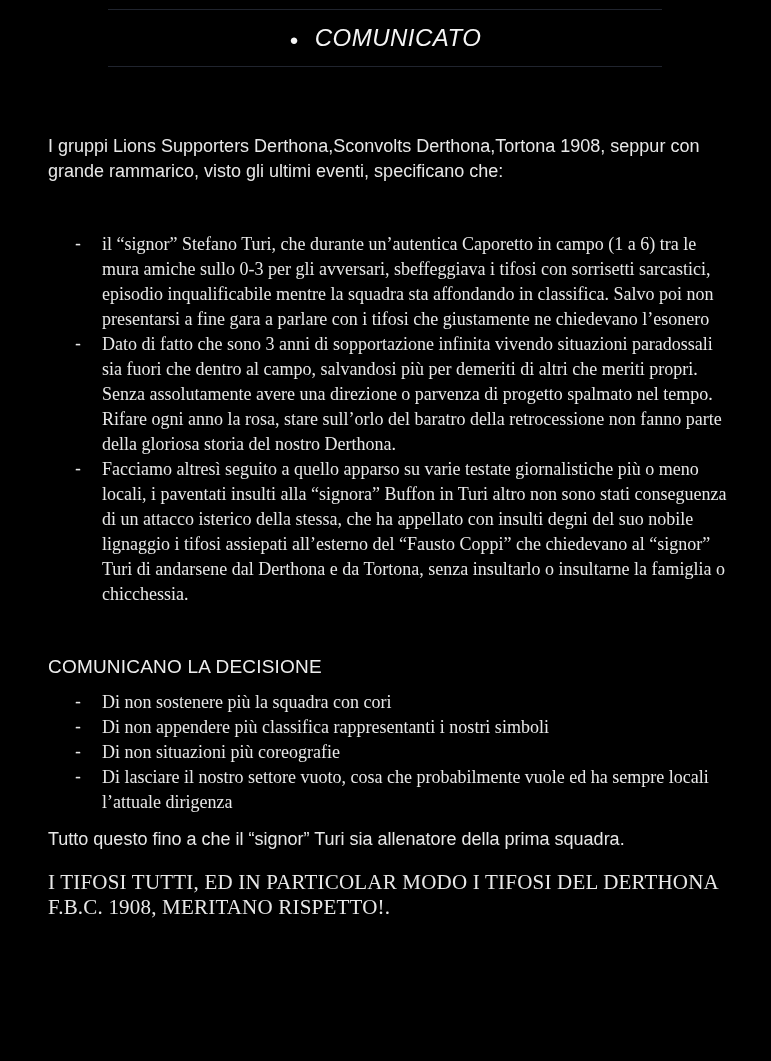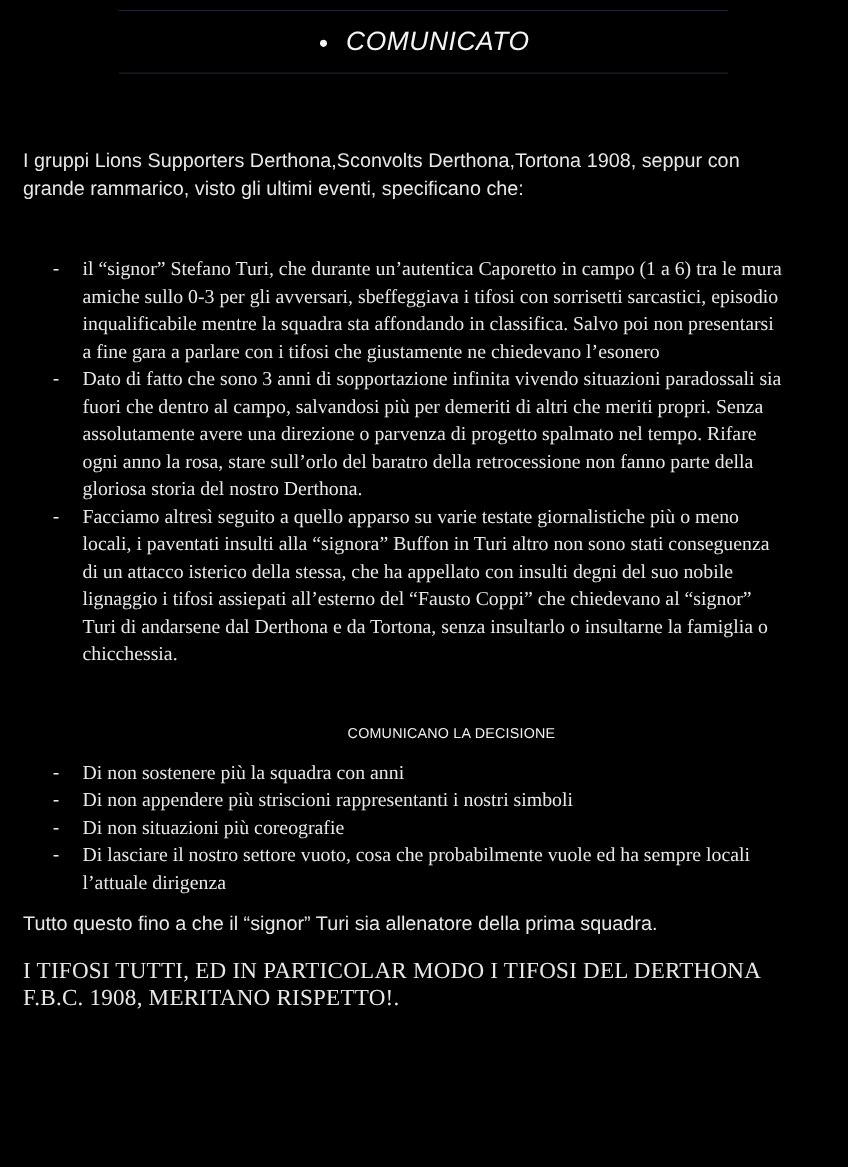"I gruppi Lions Supporters" .content { padding-left: 21px -> 48px }
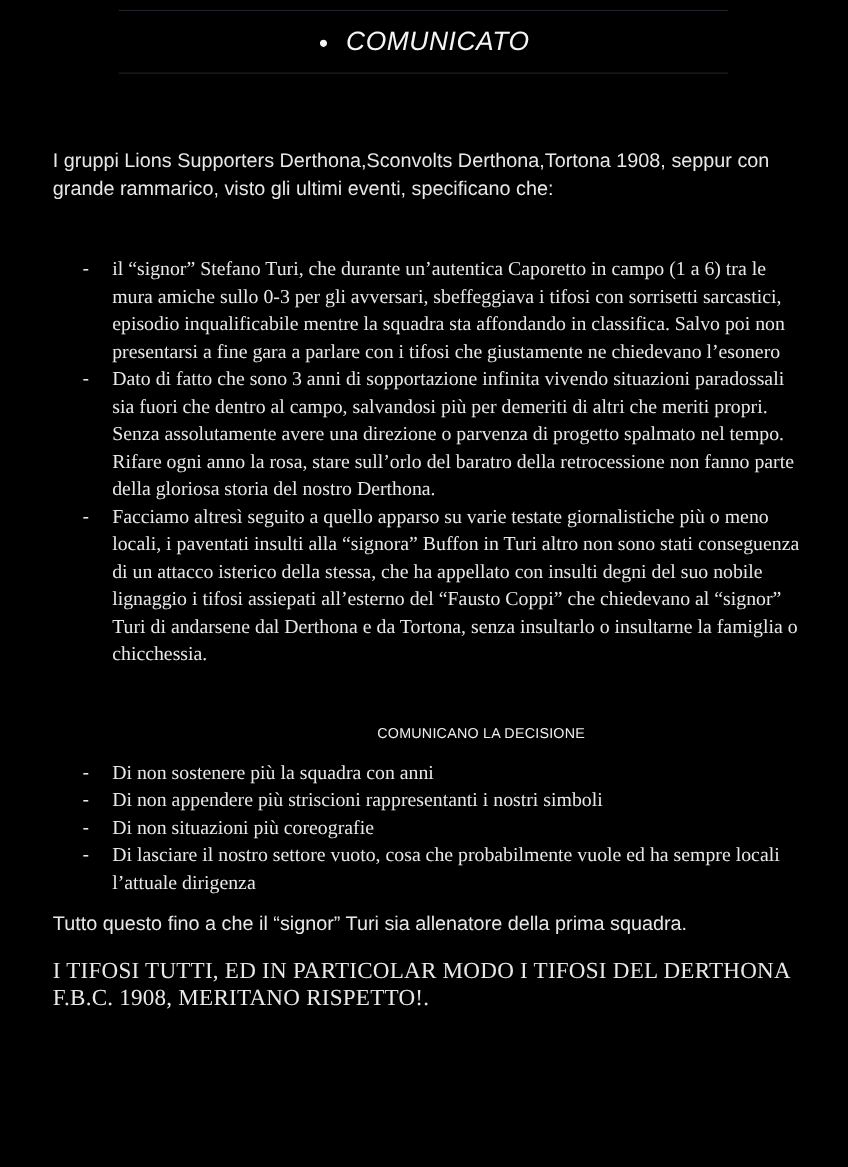"COMUNICANO LA DECISIONE" .decision-heading { font-size: 13px -> 19px; margin-left: 295px -> none }
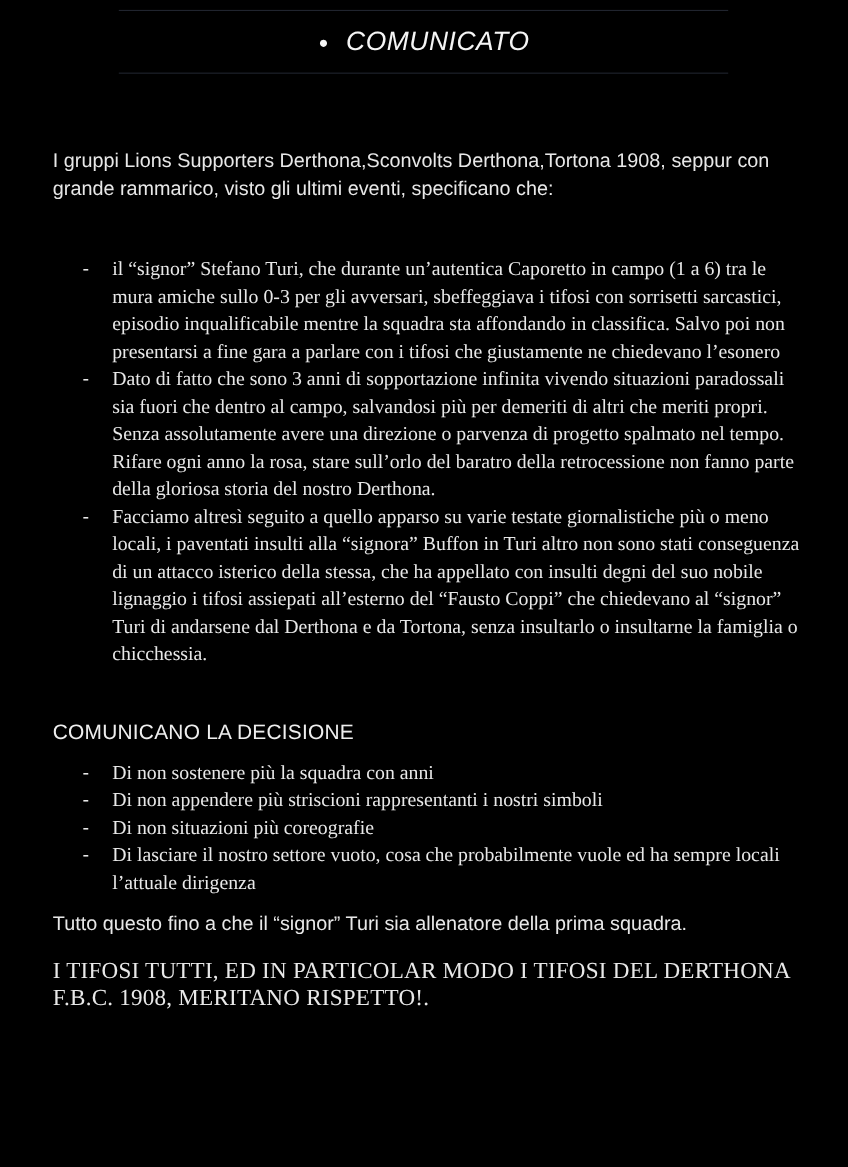"Di non sostenere più la" span.li-text { text: anni -> cori }
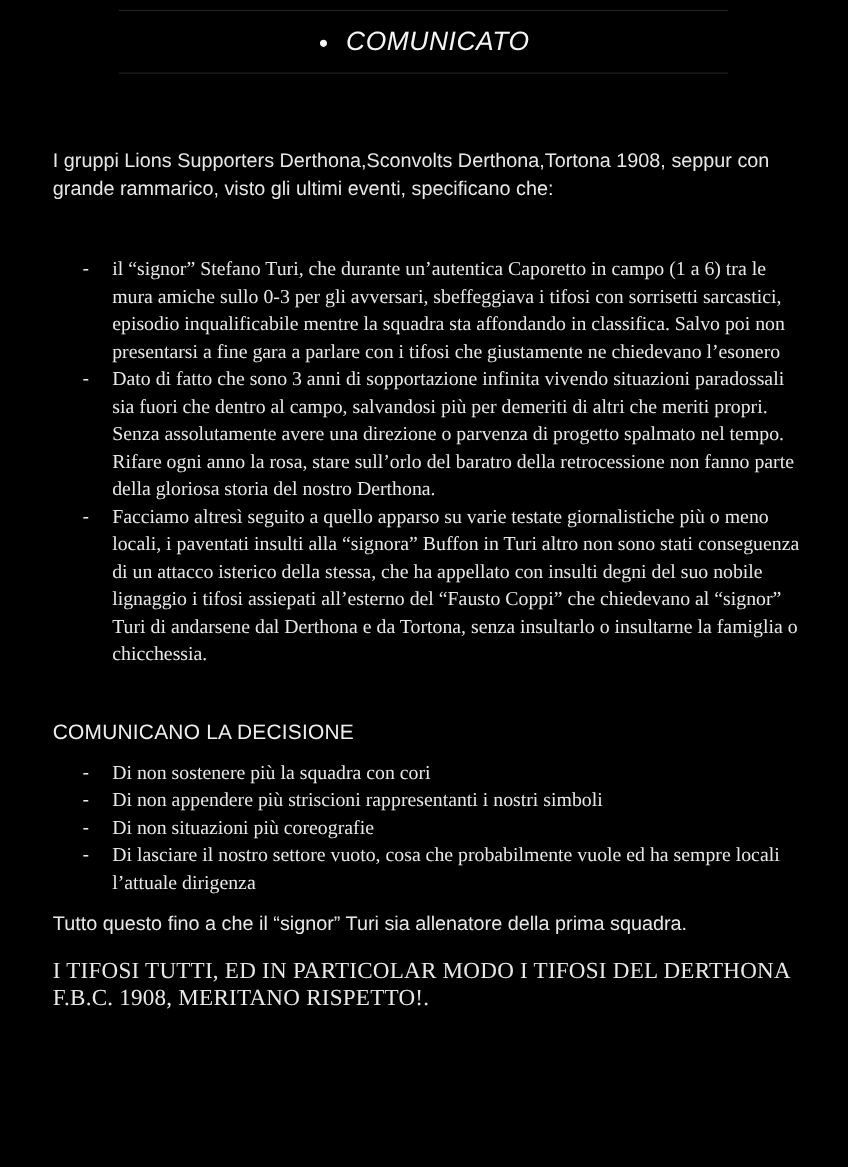"Di non appendere più striscioni" span.li-text { text: striscioni -> classifica }
